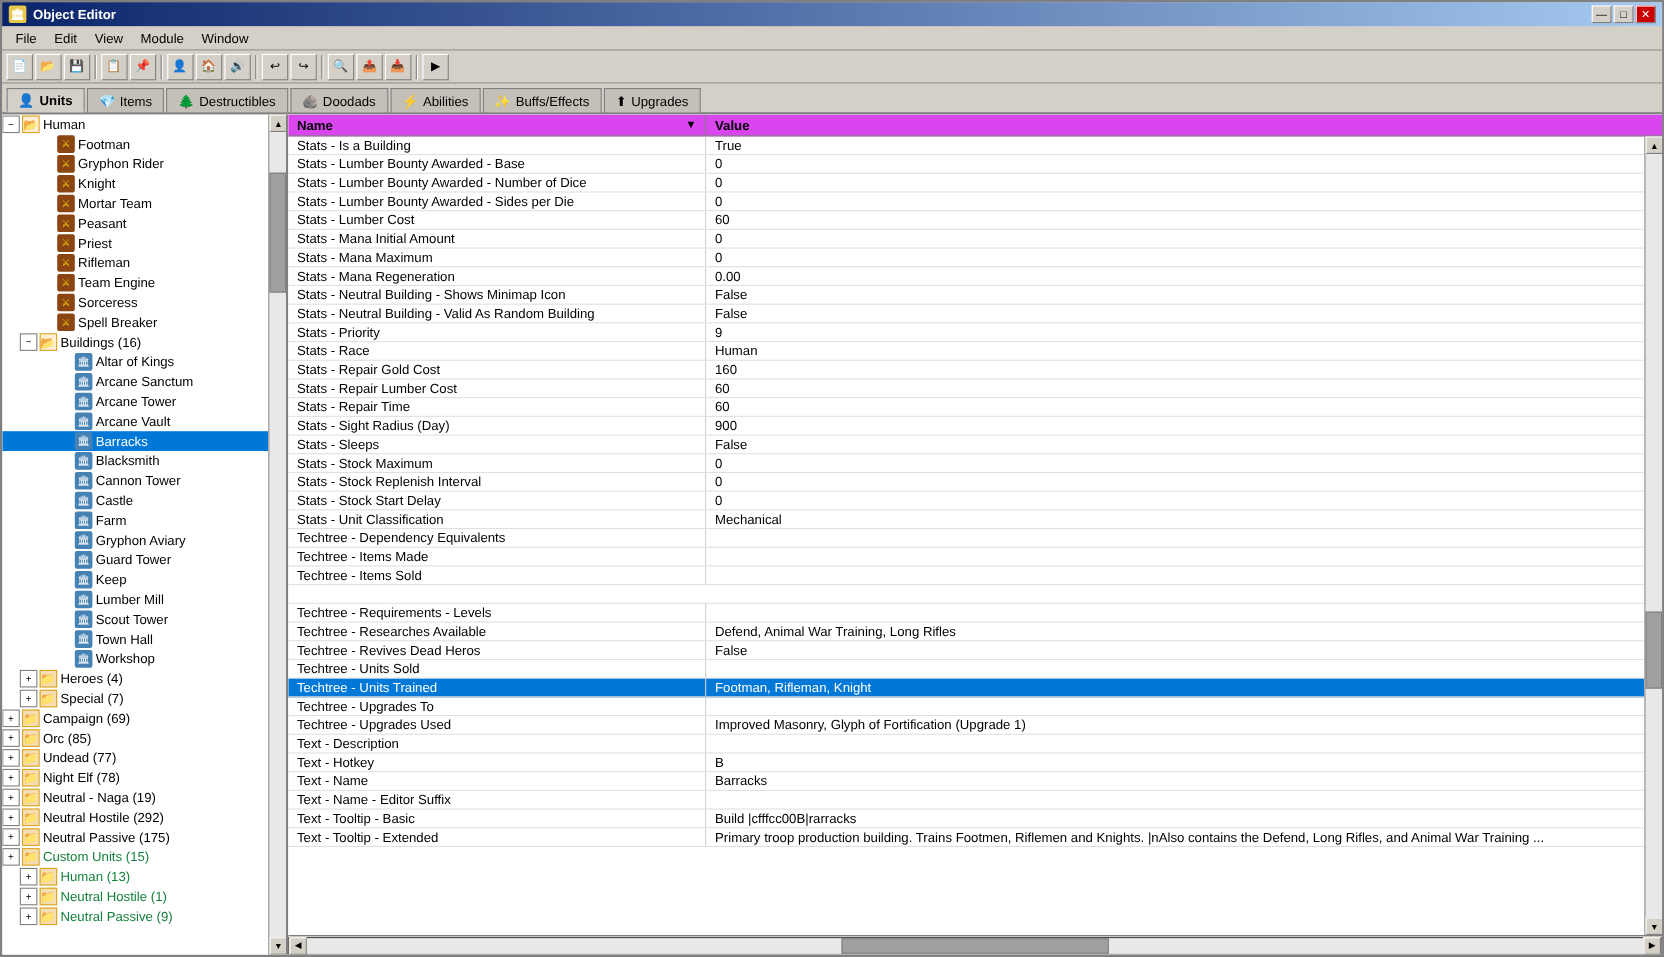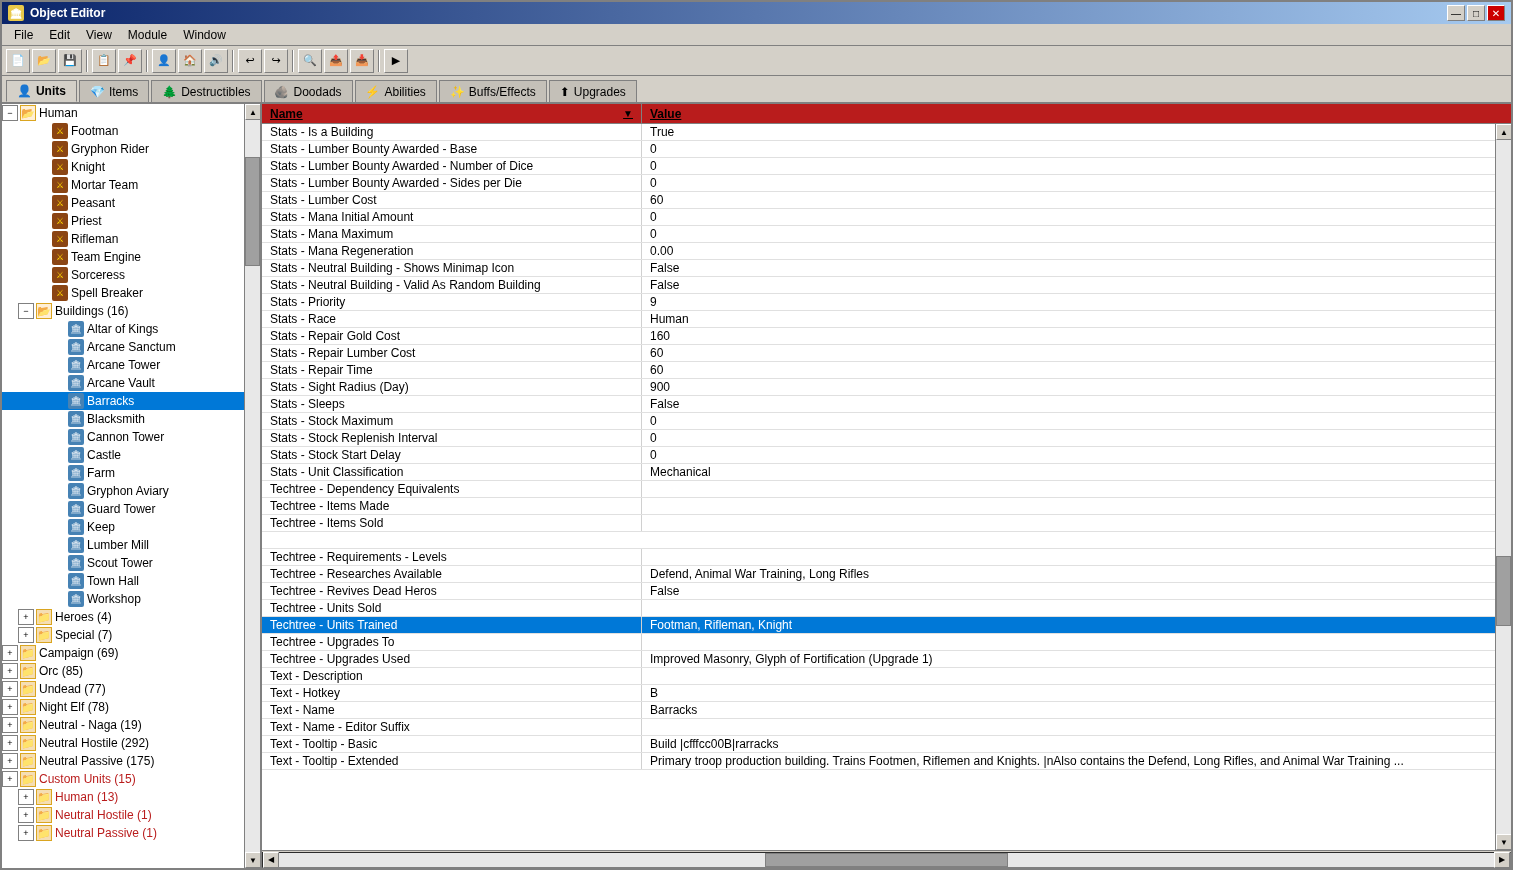"Name" .props-header { background: #b91c1c -> #d946ef; text-decoration: underline -> none }
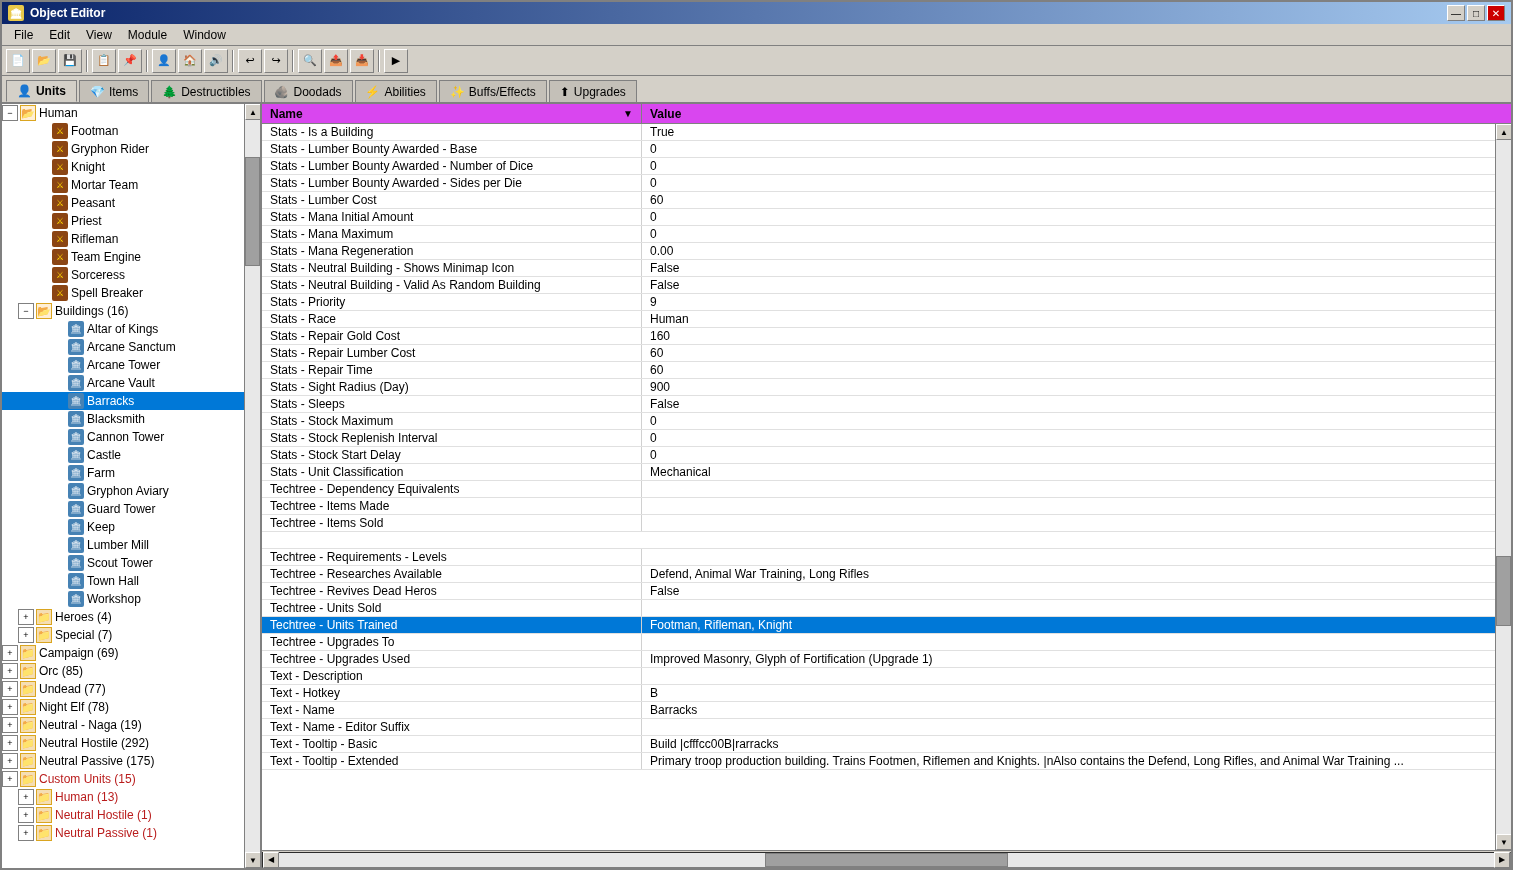"Custom Units (15)" .tree-label.custom { color: #b91c1c -> #15803d }
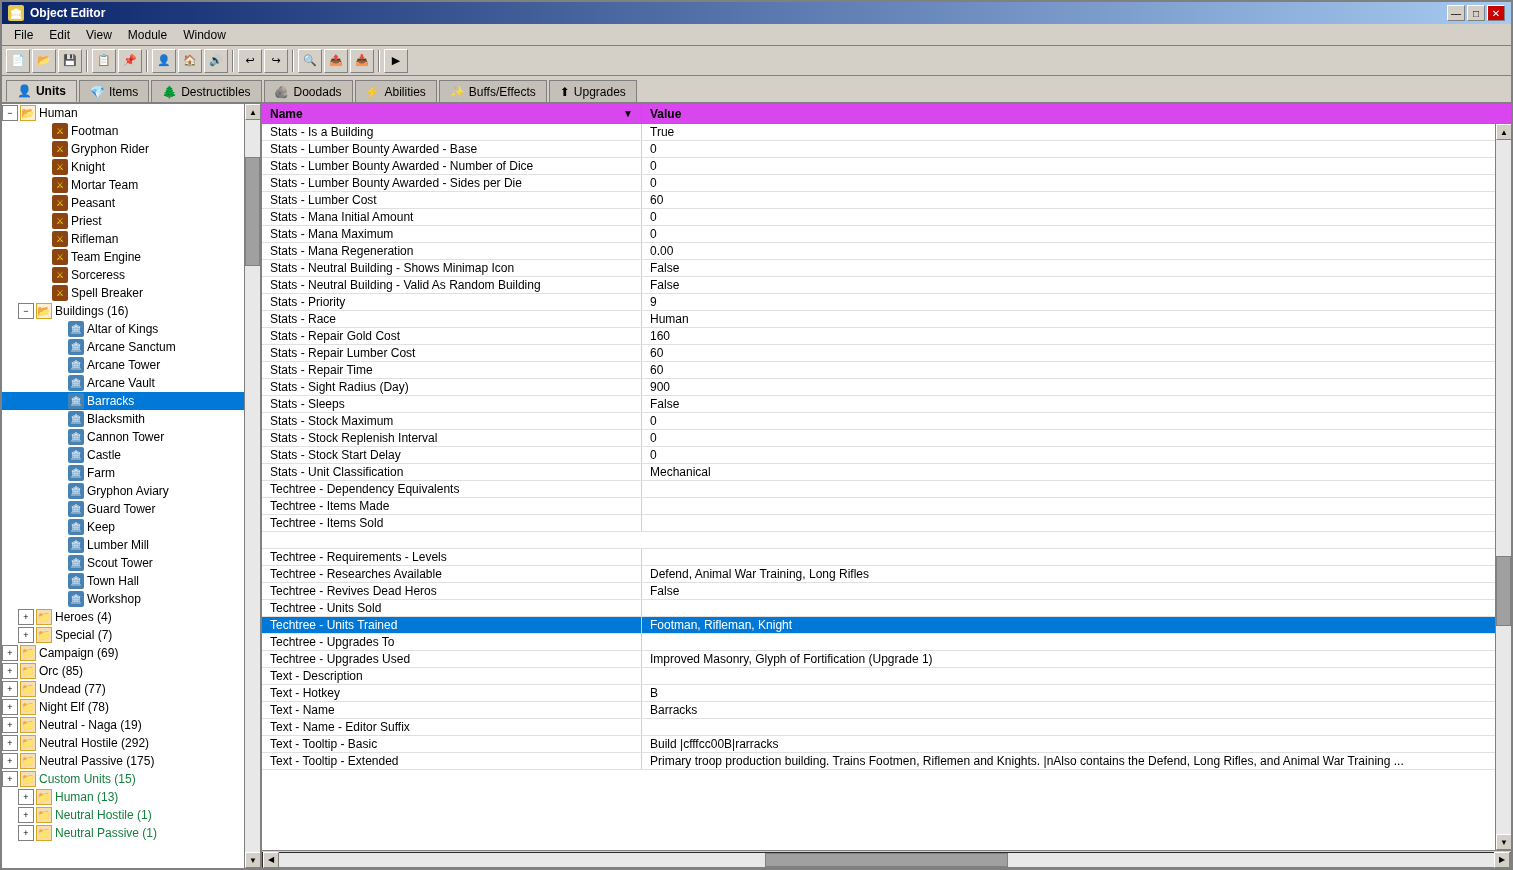"Neutral Passive (1)" span.tree-label { text: 1 -> 9 }
